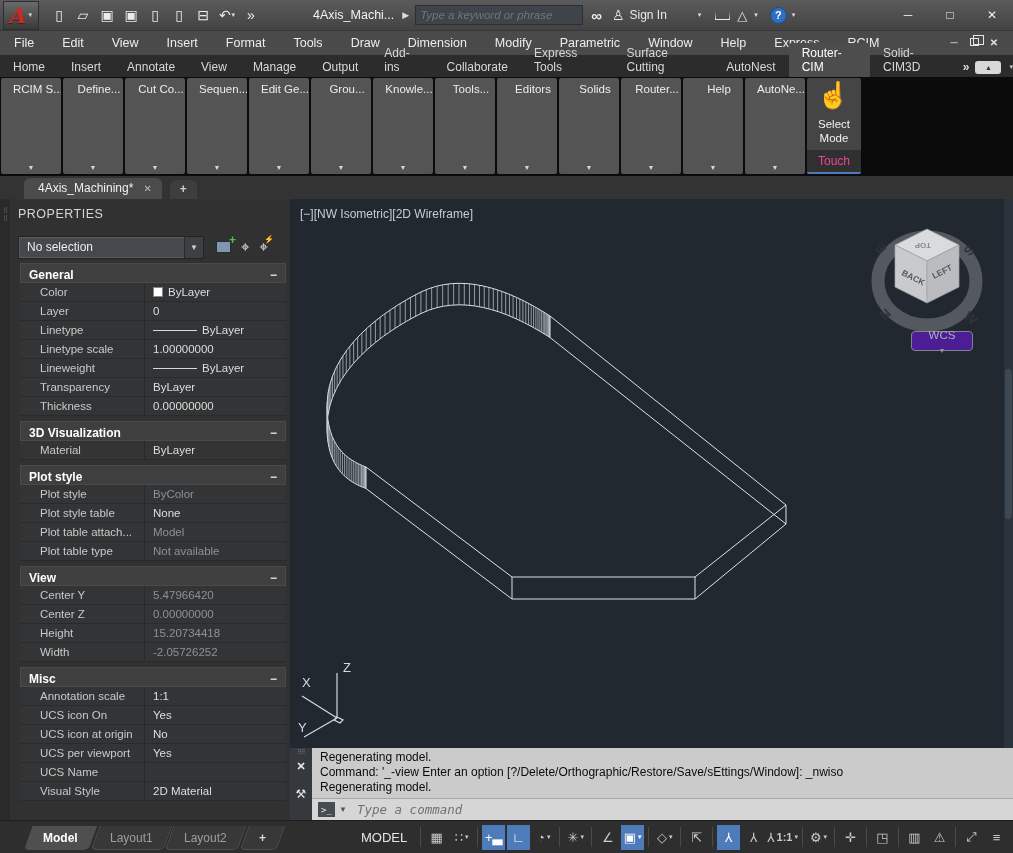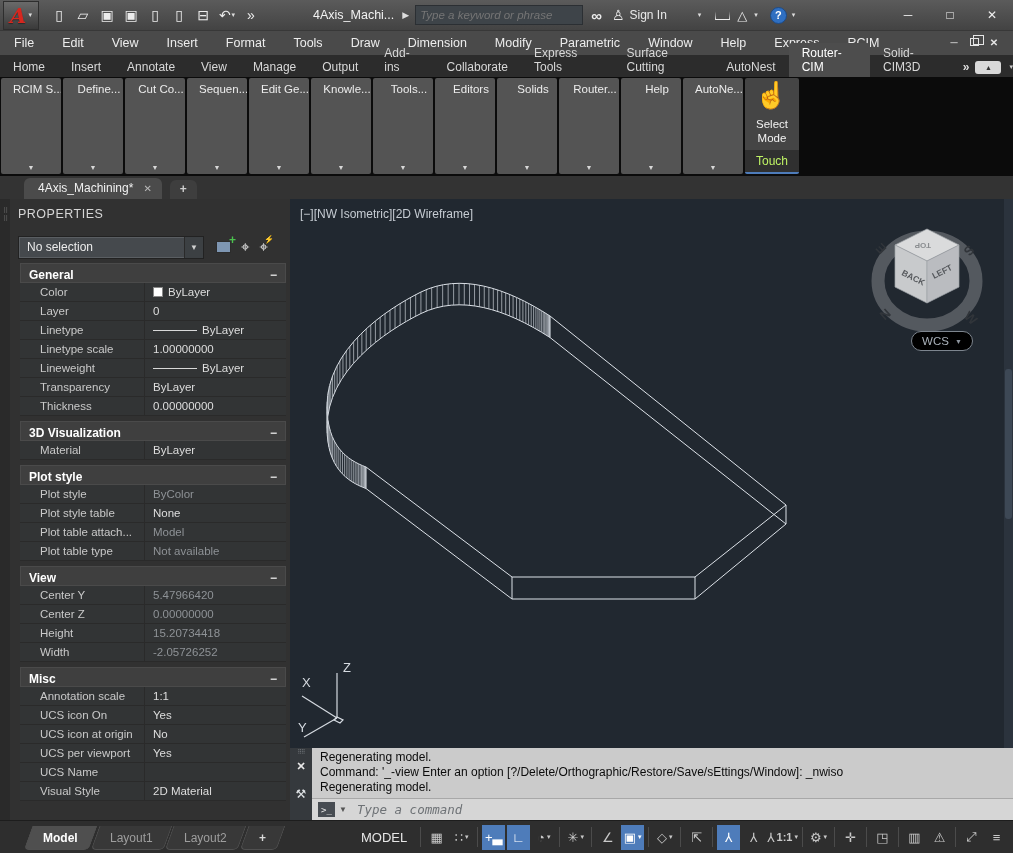"Grou..." div.rpanel { html: none -> <div> <div>Grou...</div> <div>▼</div> </div> }
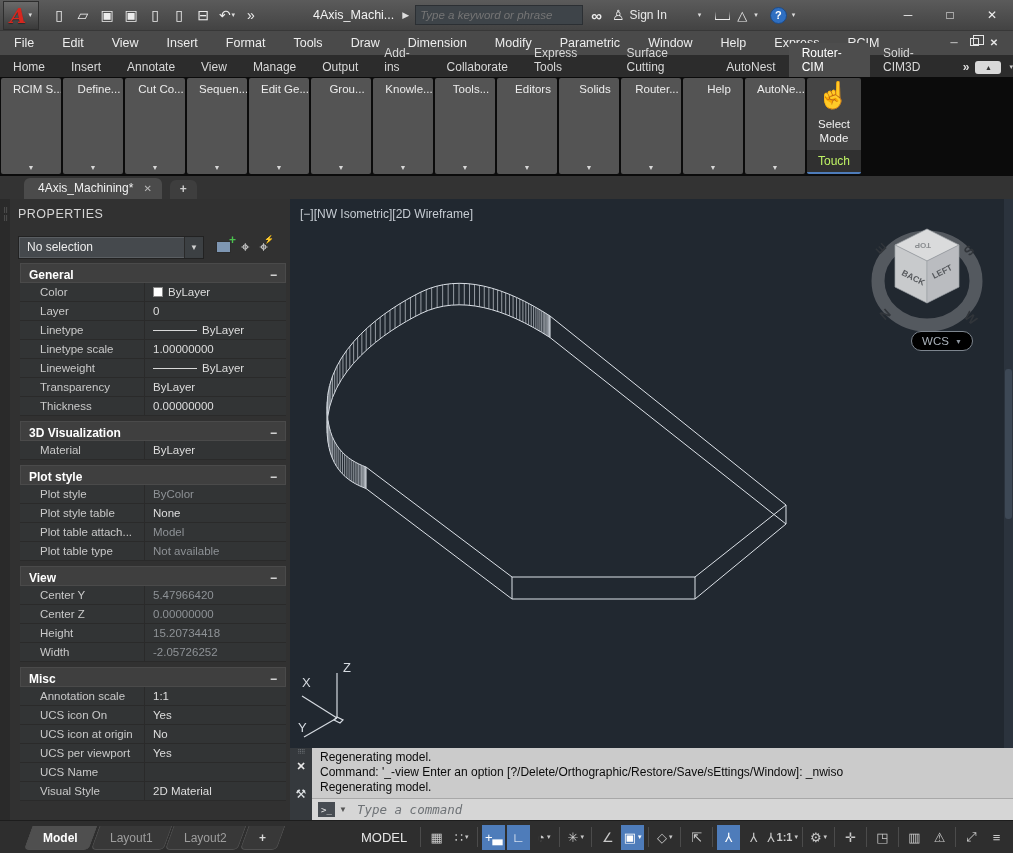"Touch" .selmode .touch { color: #bef264 -> #ec4899 }
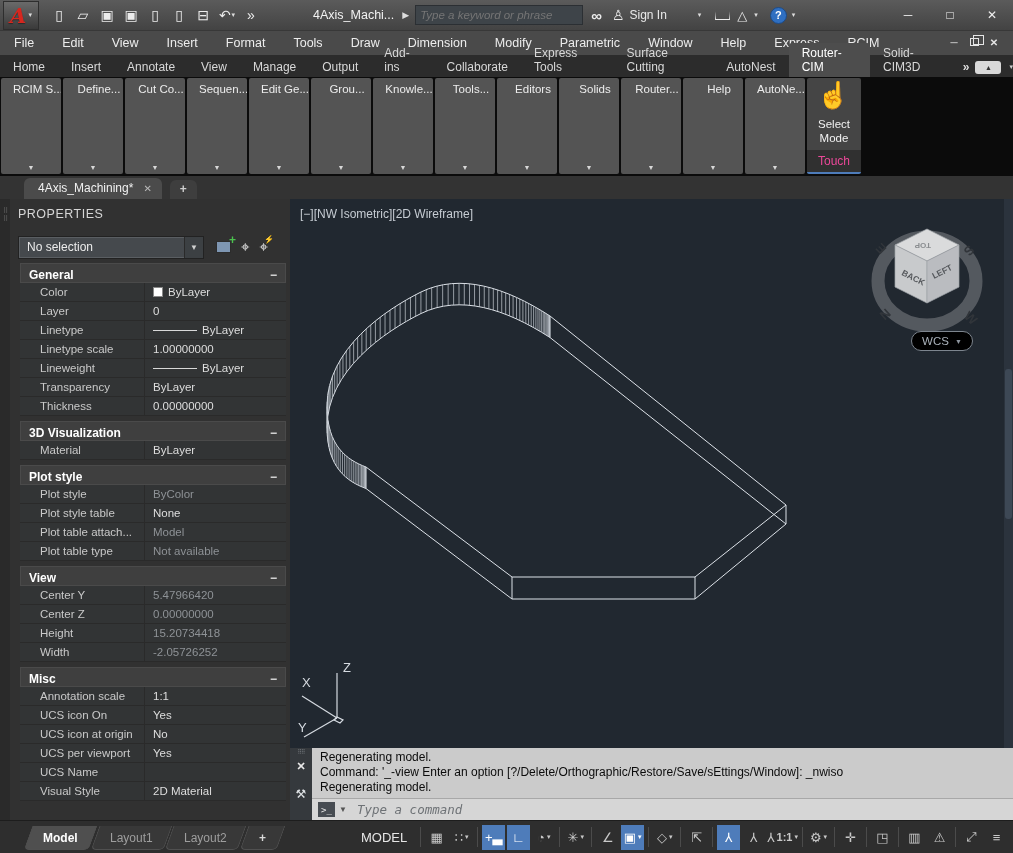"WCS" .wcs-btn { background: #000000 -> #4c1d95; border-radius: 10px -> 4px; flex-direction: none -> column }
